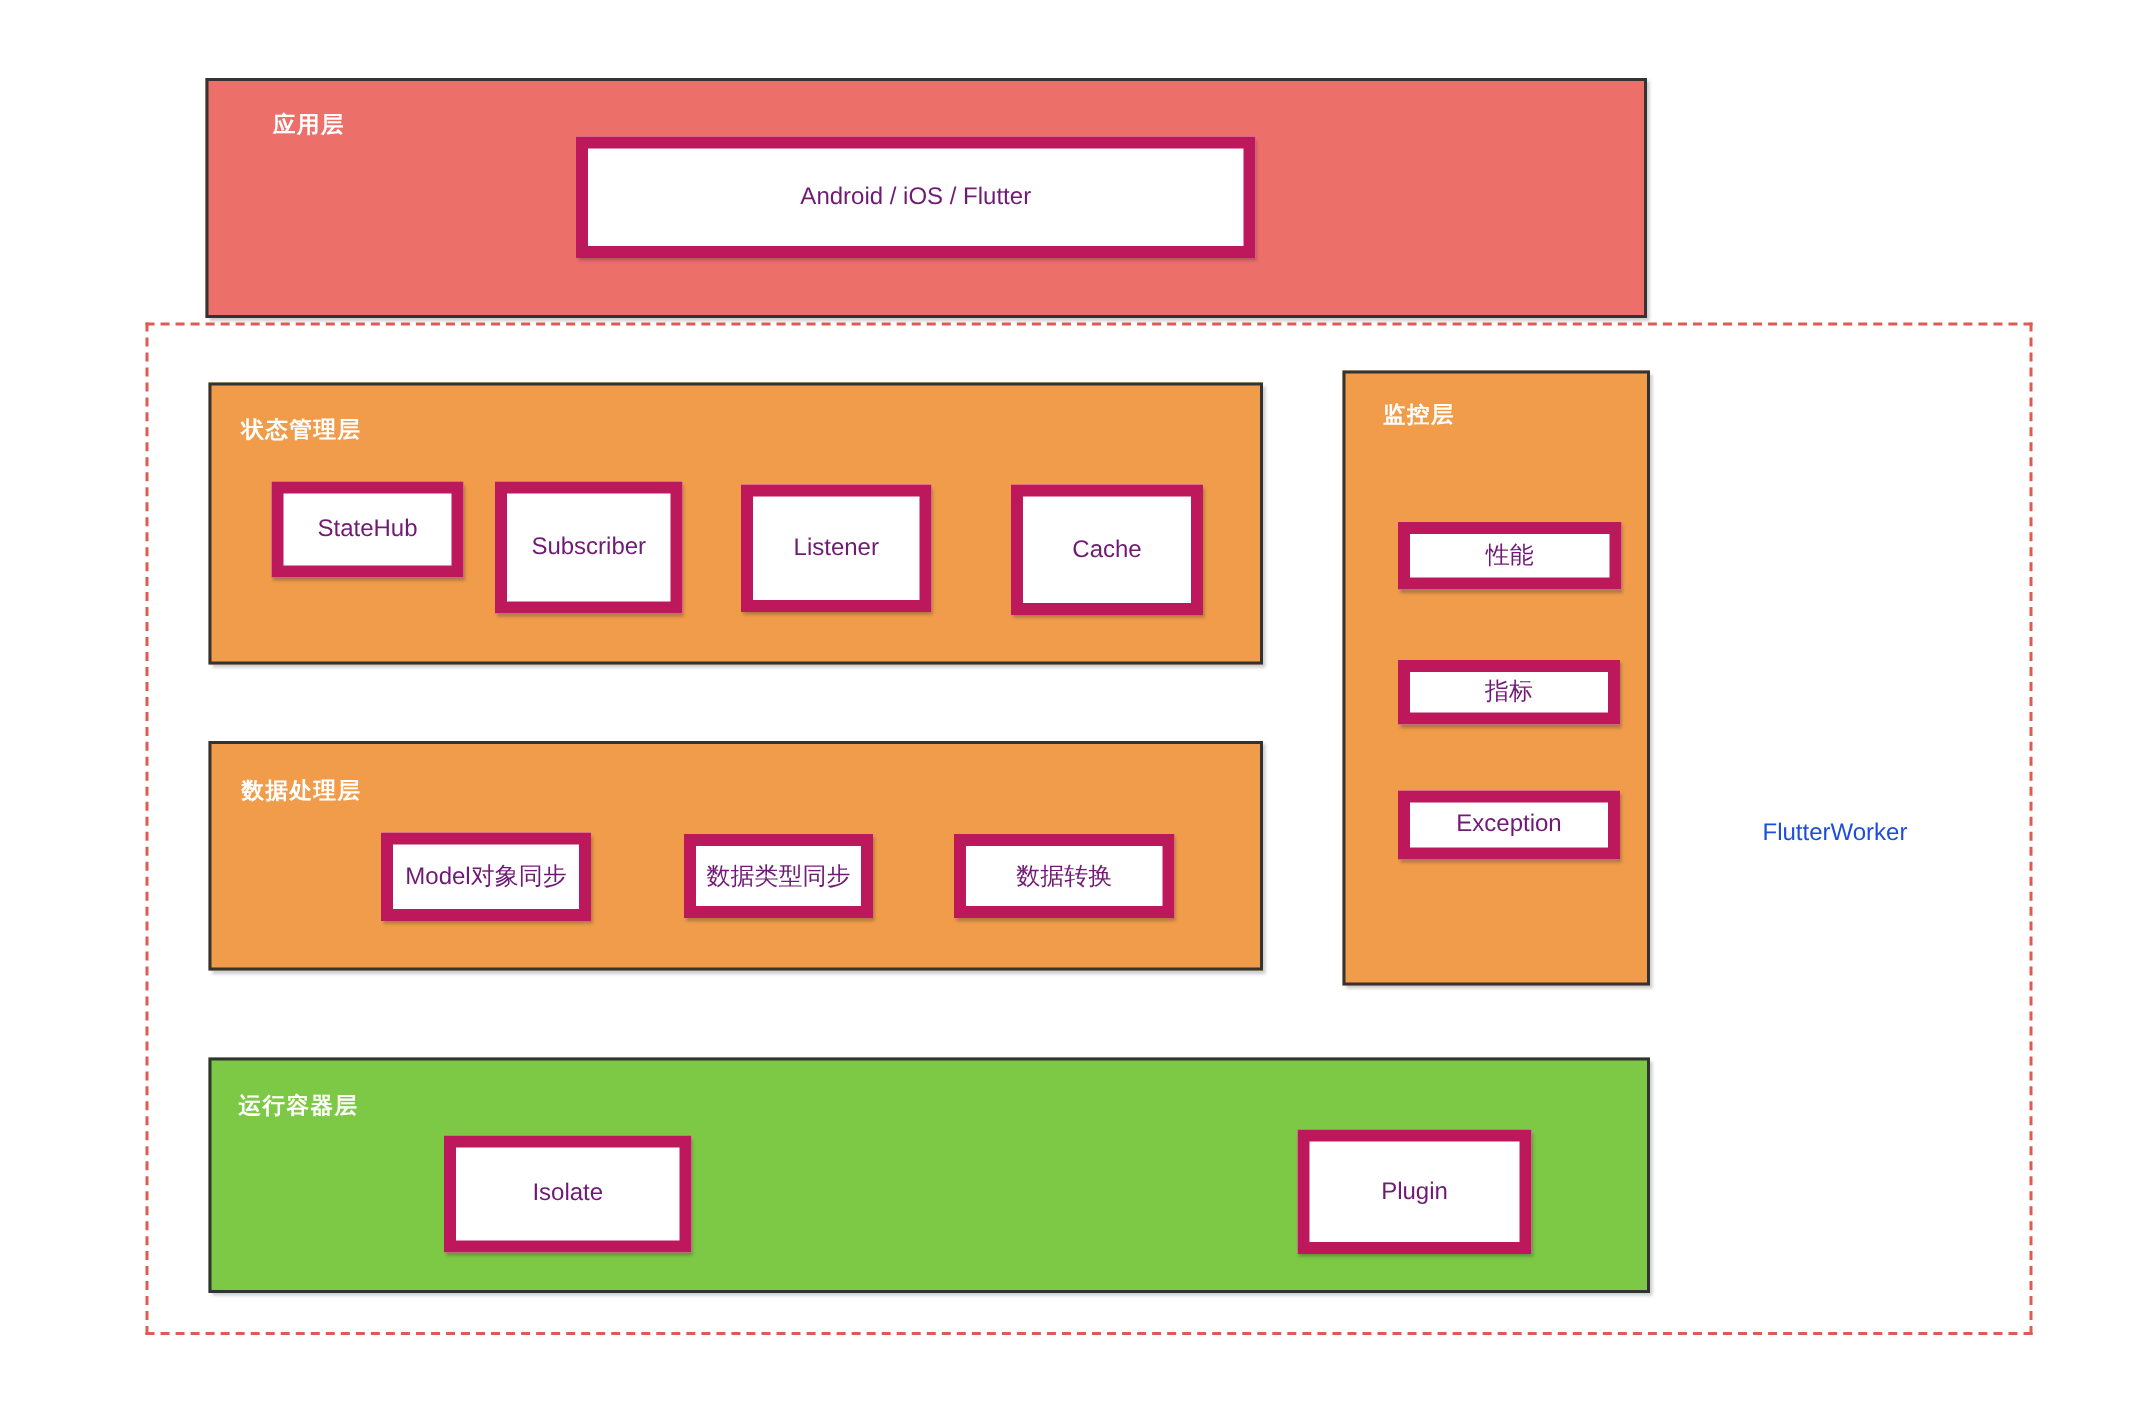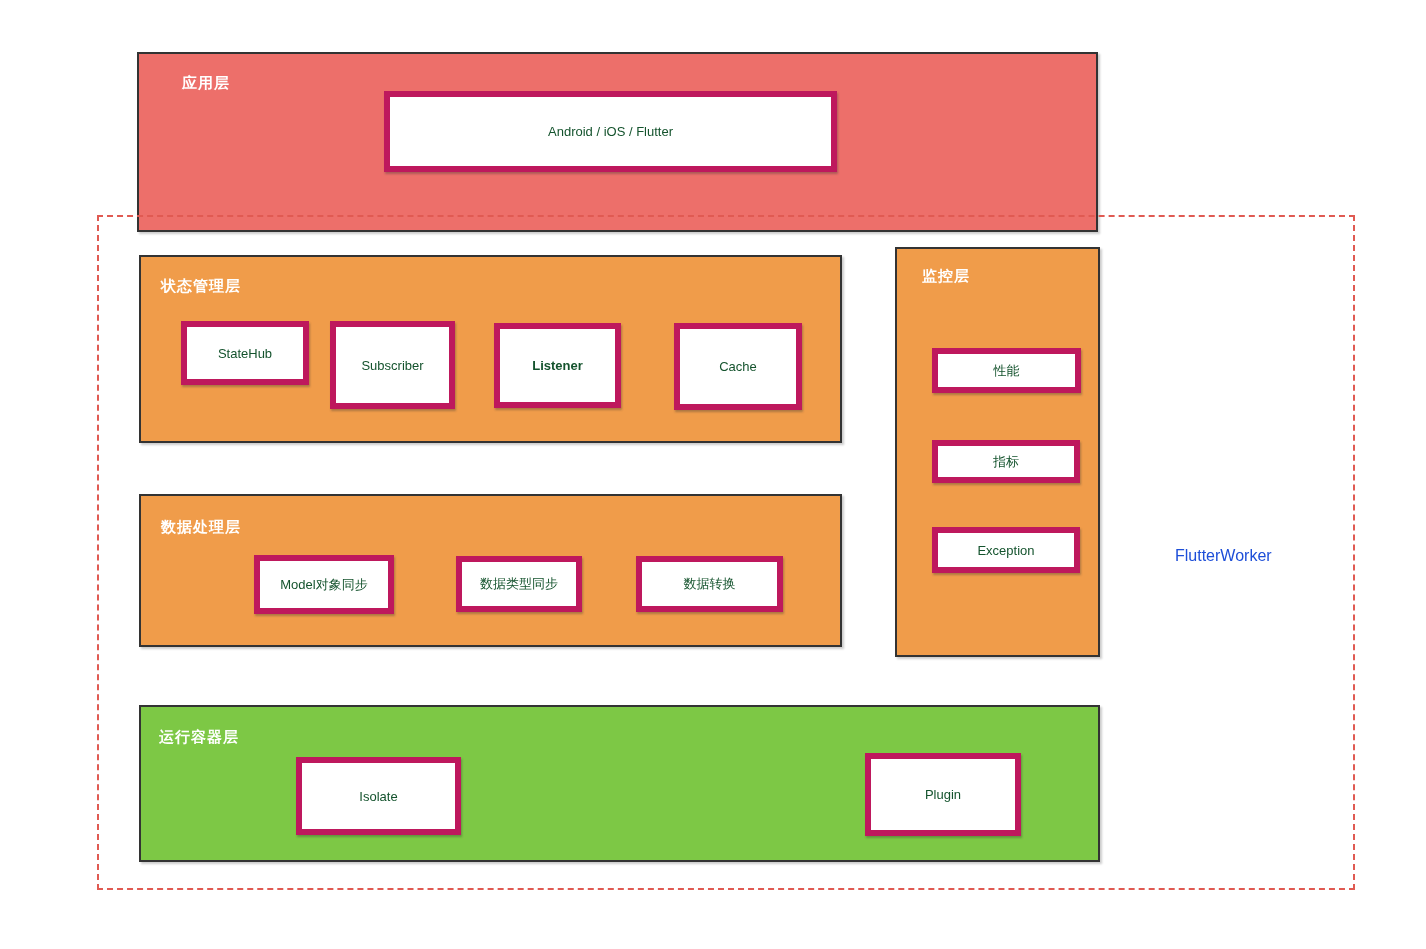"应用层" #app-layer { height: 180px -> 160px }
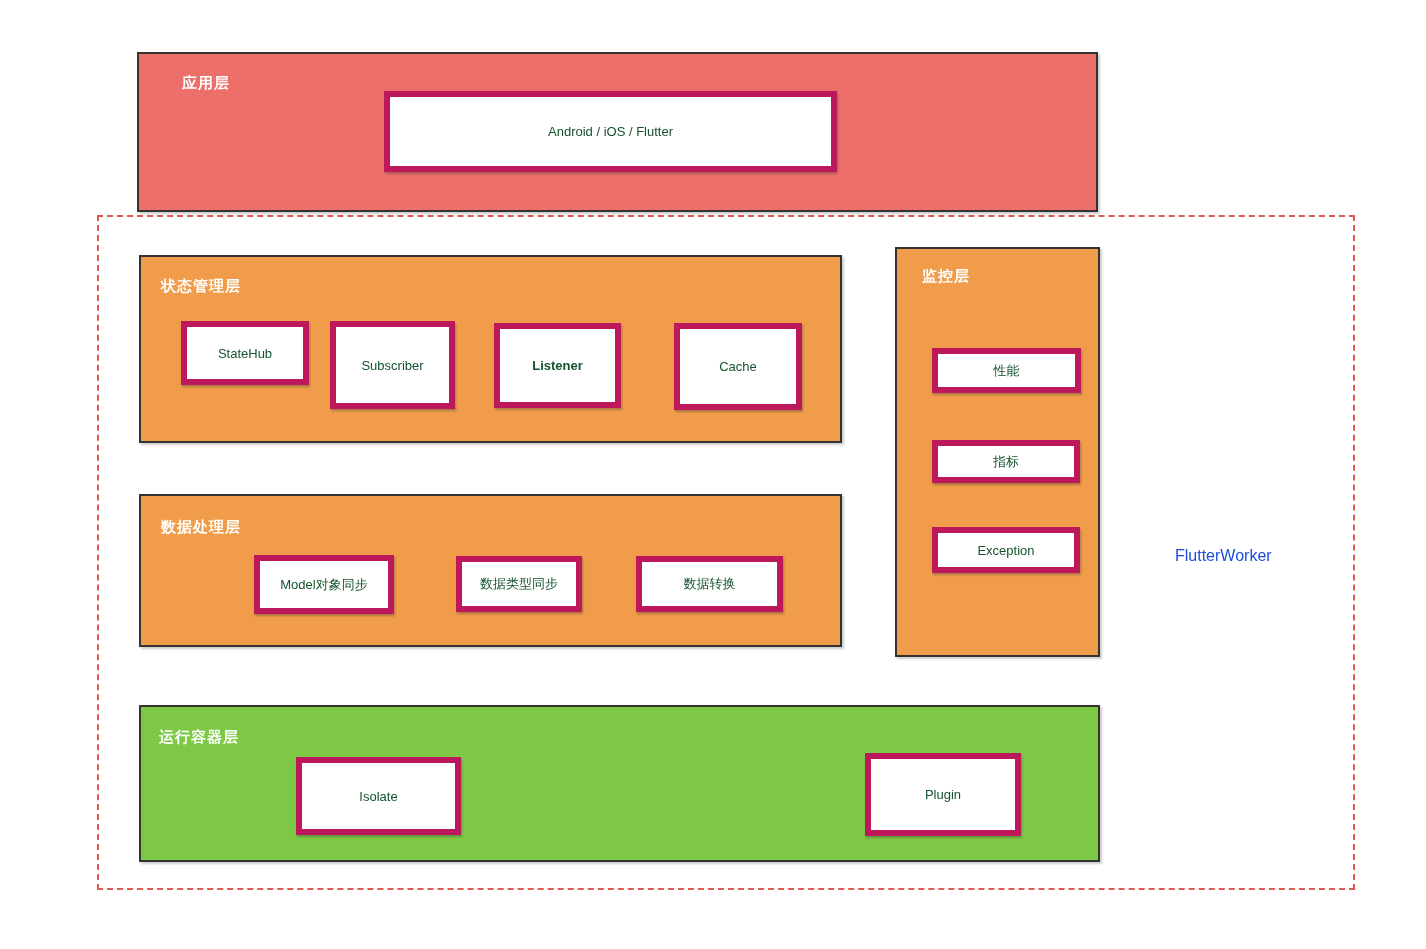"Android / iOS / Flutter" .node { border: 6px solid #be185d -> 8px solid #be185d; color: #14532d -> #701a75; font-size: 13px -> 16px }
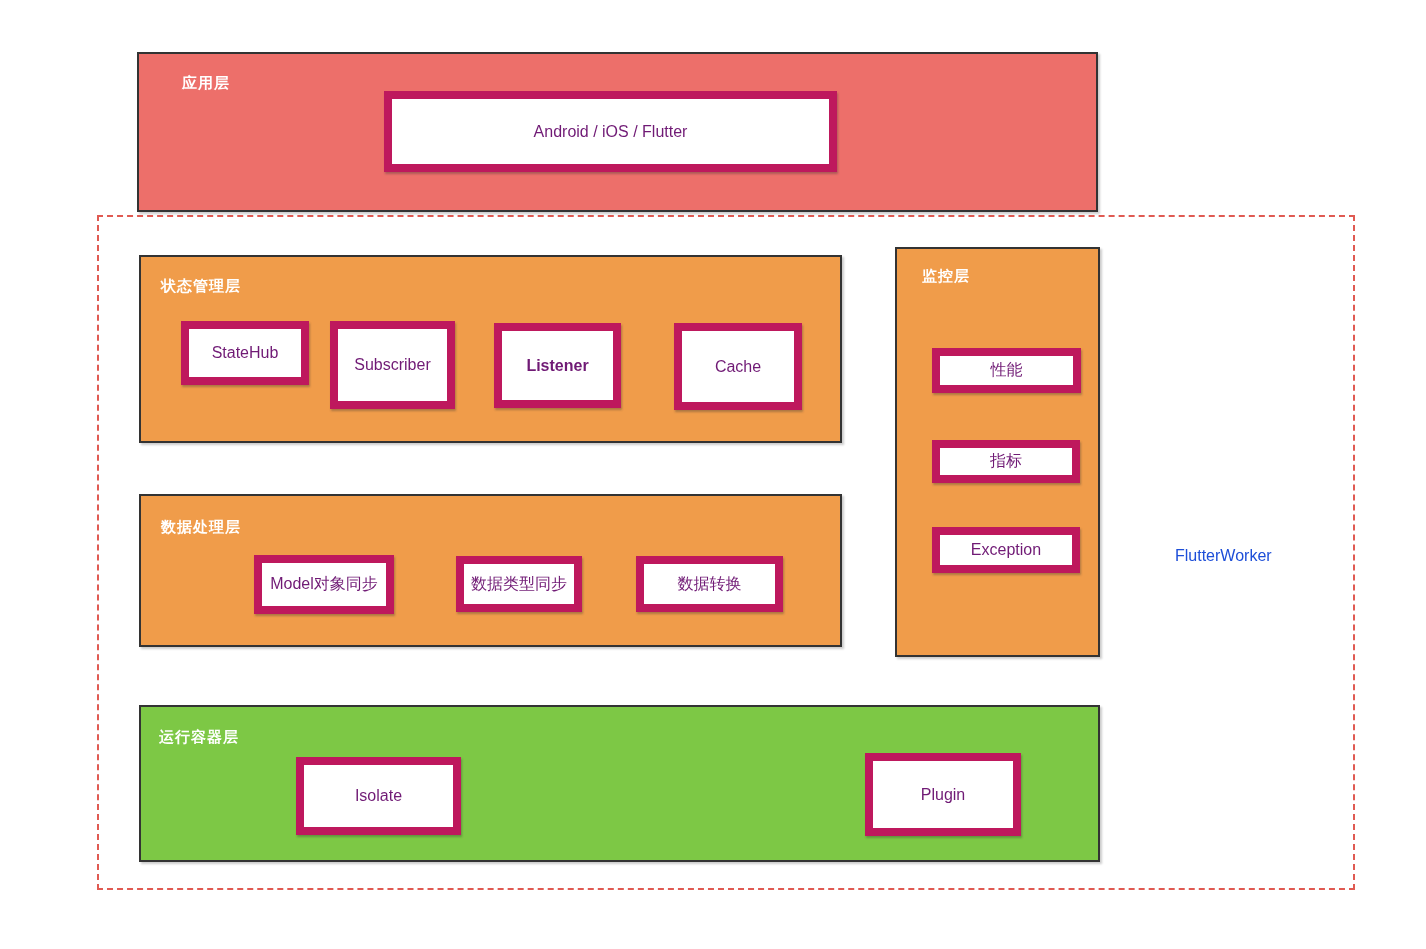"Listener" #node-listener { font-weight: bold -> none }
